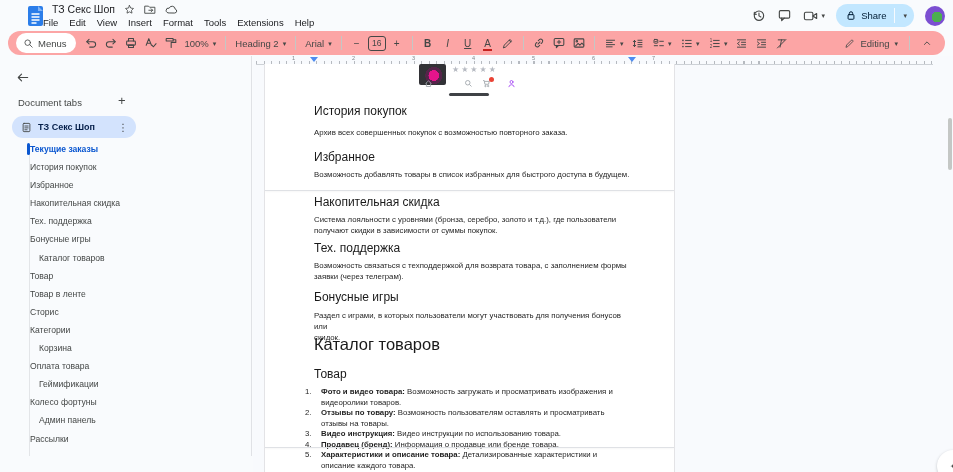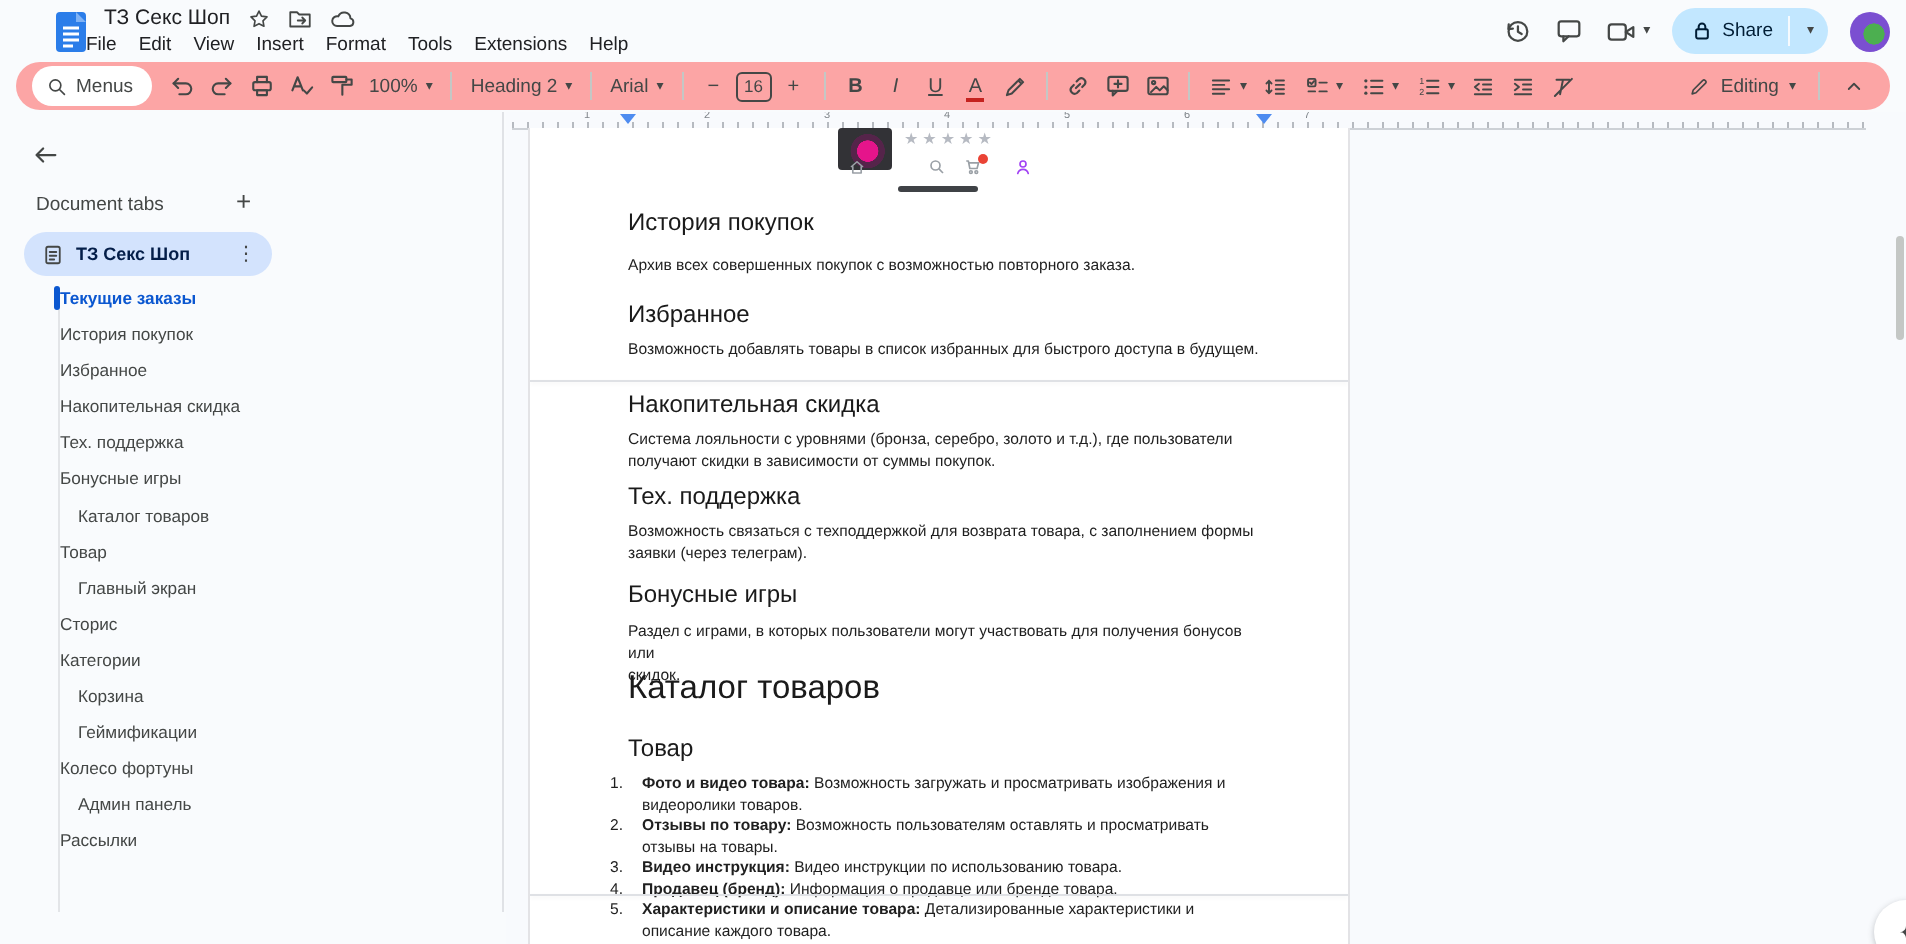"Товар в ленте" li.l2 { html: none -> <li>Товар в ленте</li> }
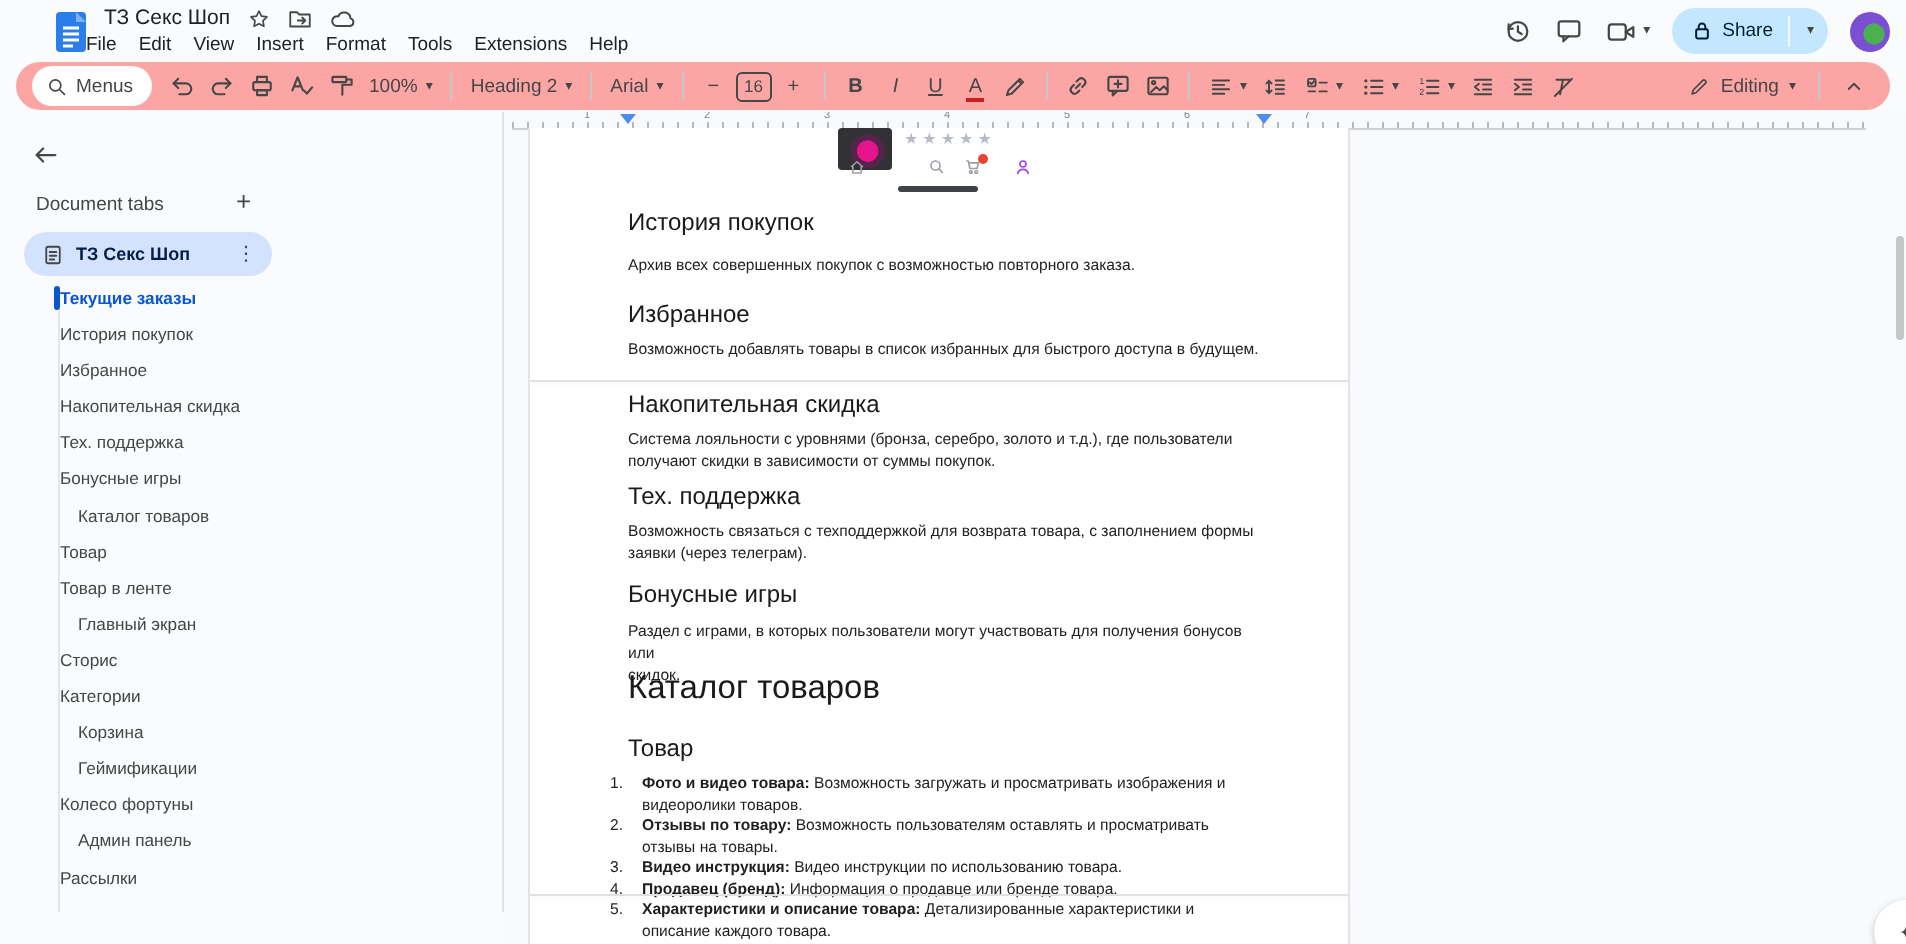"Главный экран" li.l1 { html: <li>Главный экран</li> -> none }
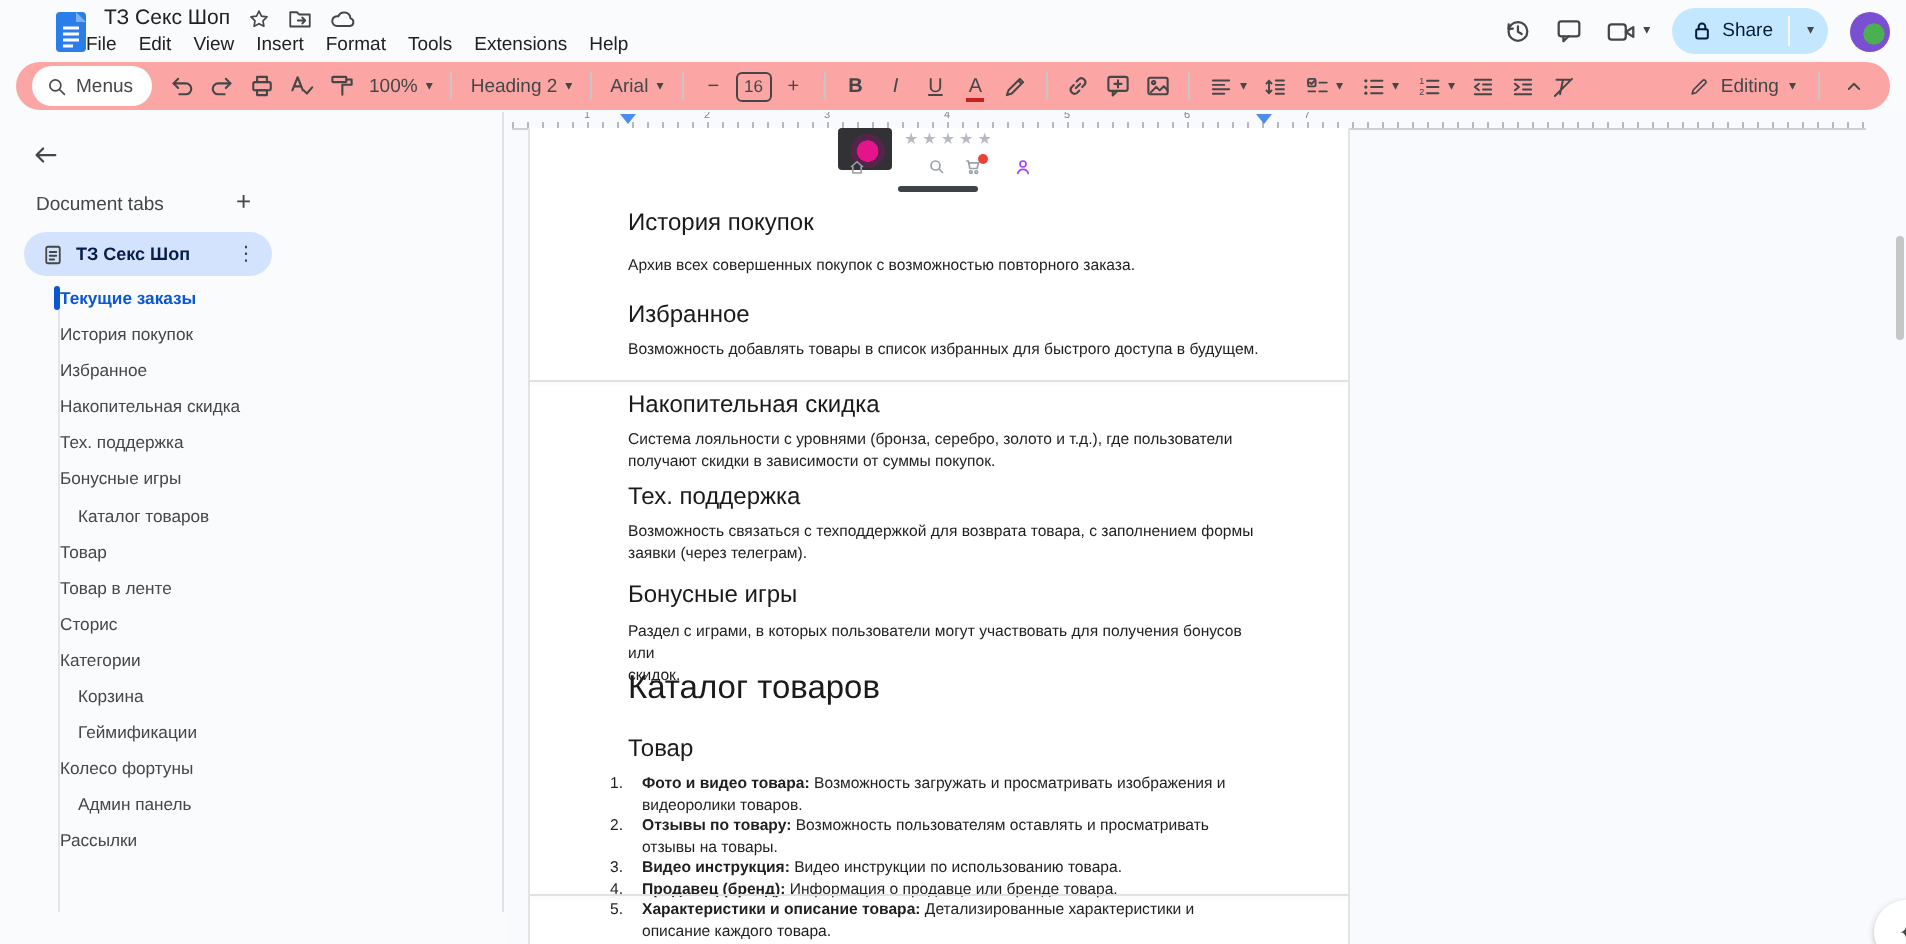"Оплата товара" li.l2 { html: none -> <li>Оплата товара</li> }
